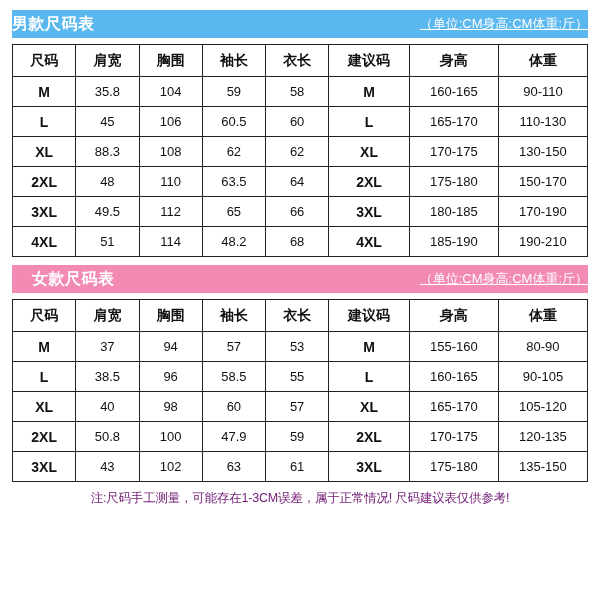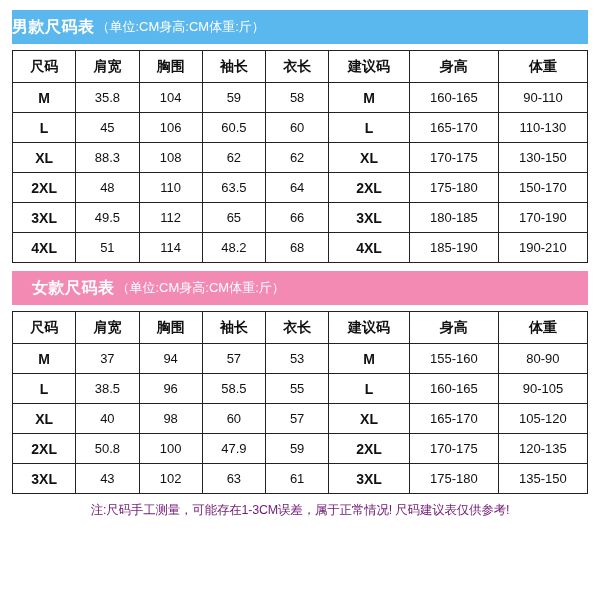"男款尺码表" .banner { height: 34px -> 28px; justify-content: flex-start -> space-between }
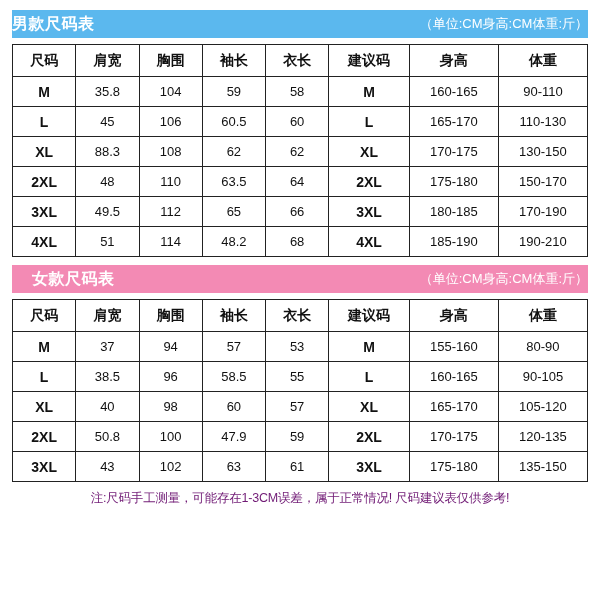"（单位:CM身高:CM体重:斤）" .banner-sub { text-decoration: none -> underline }
